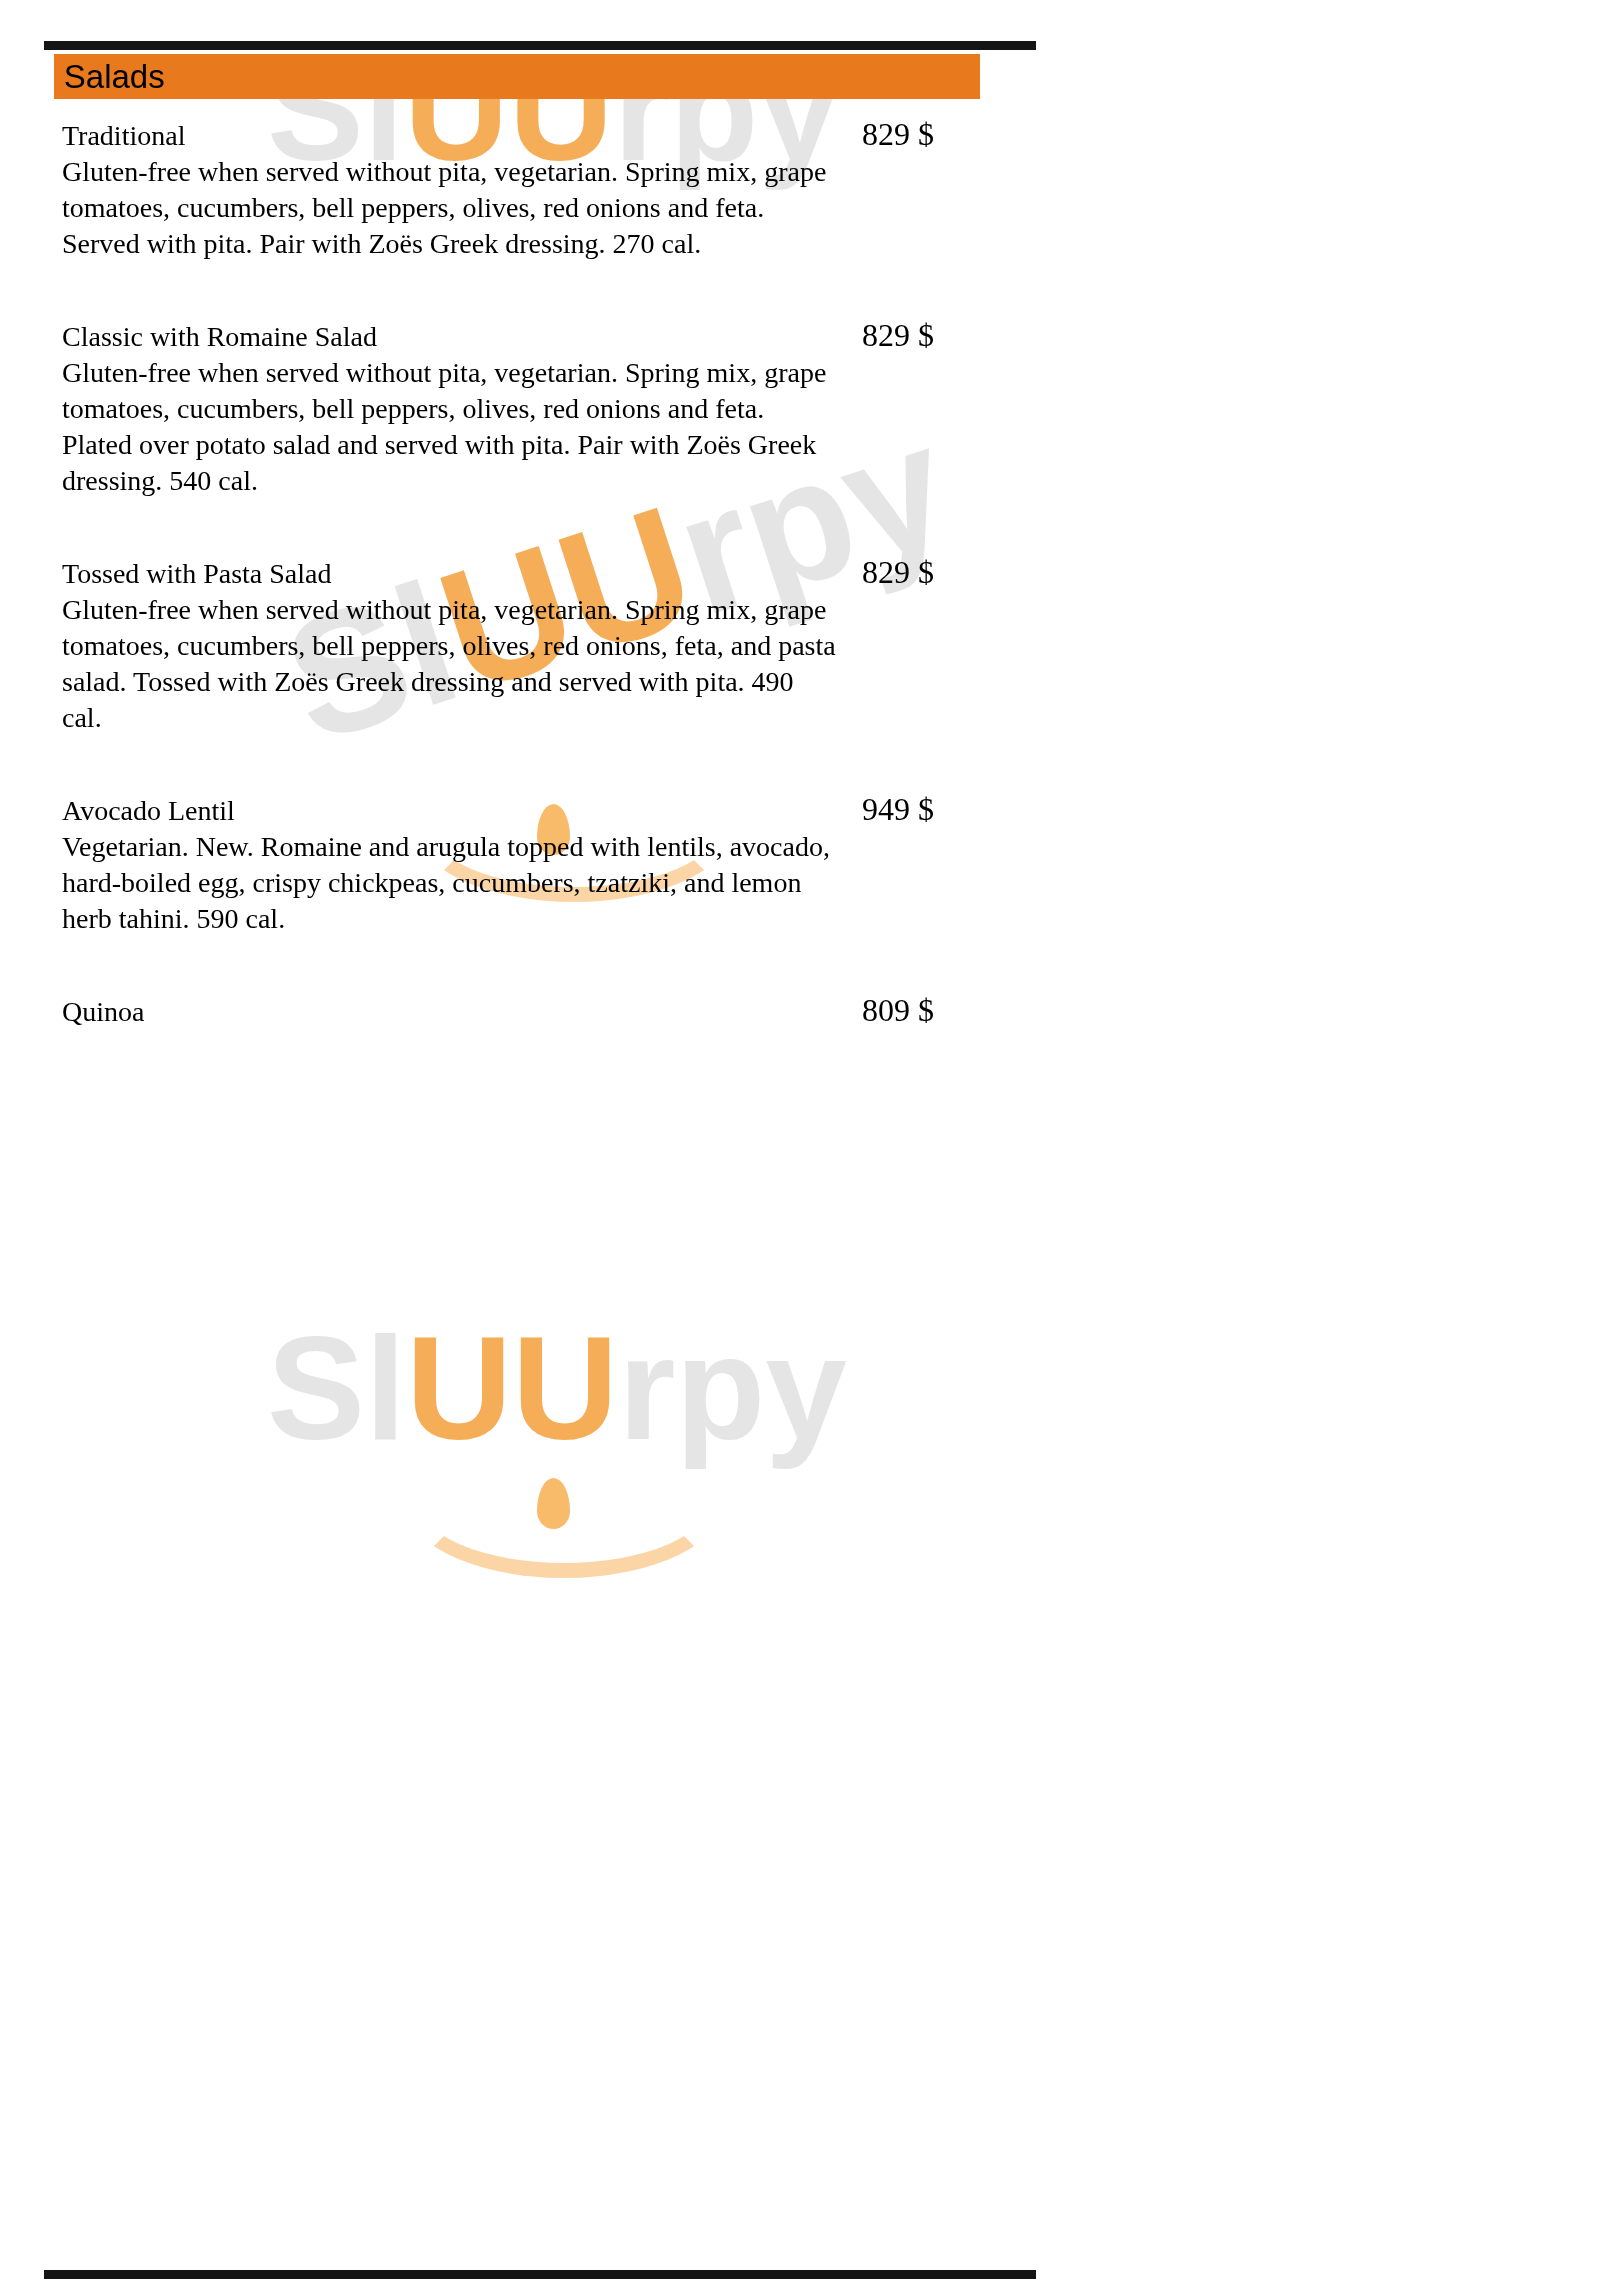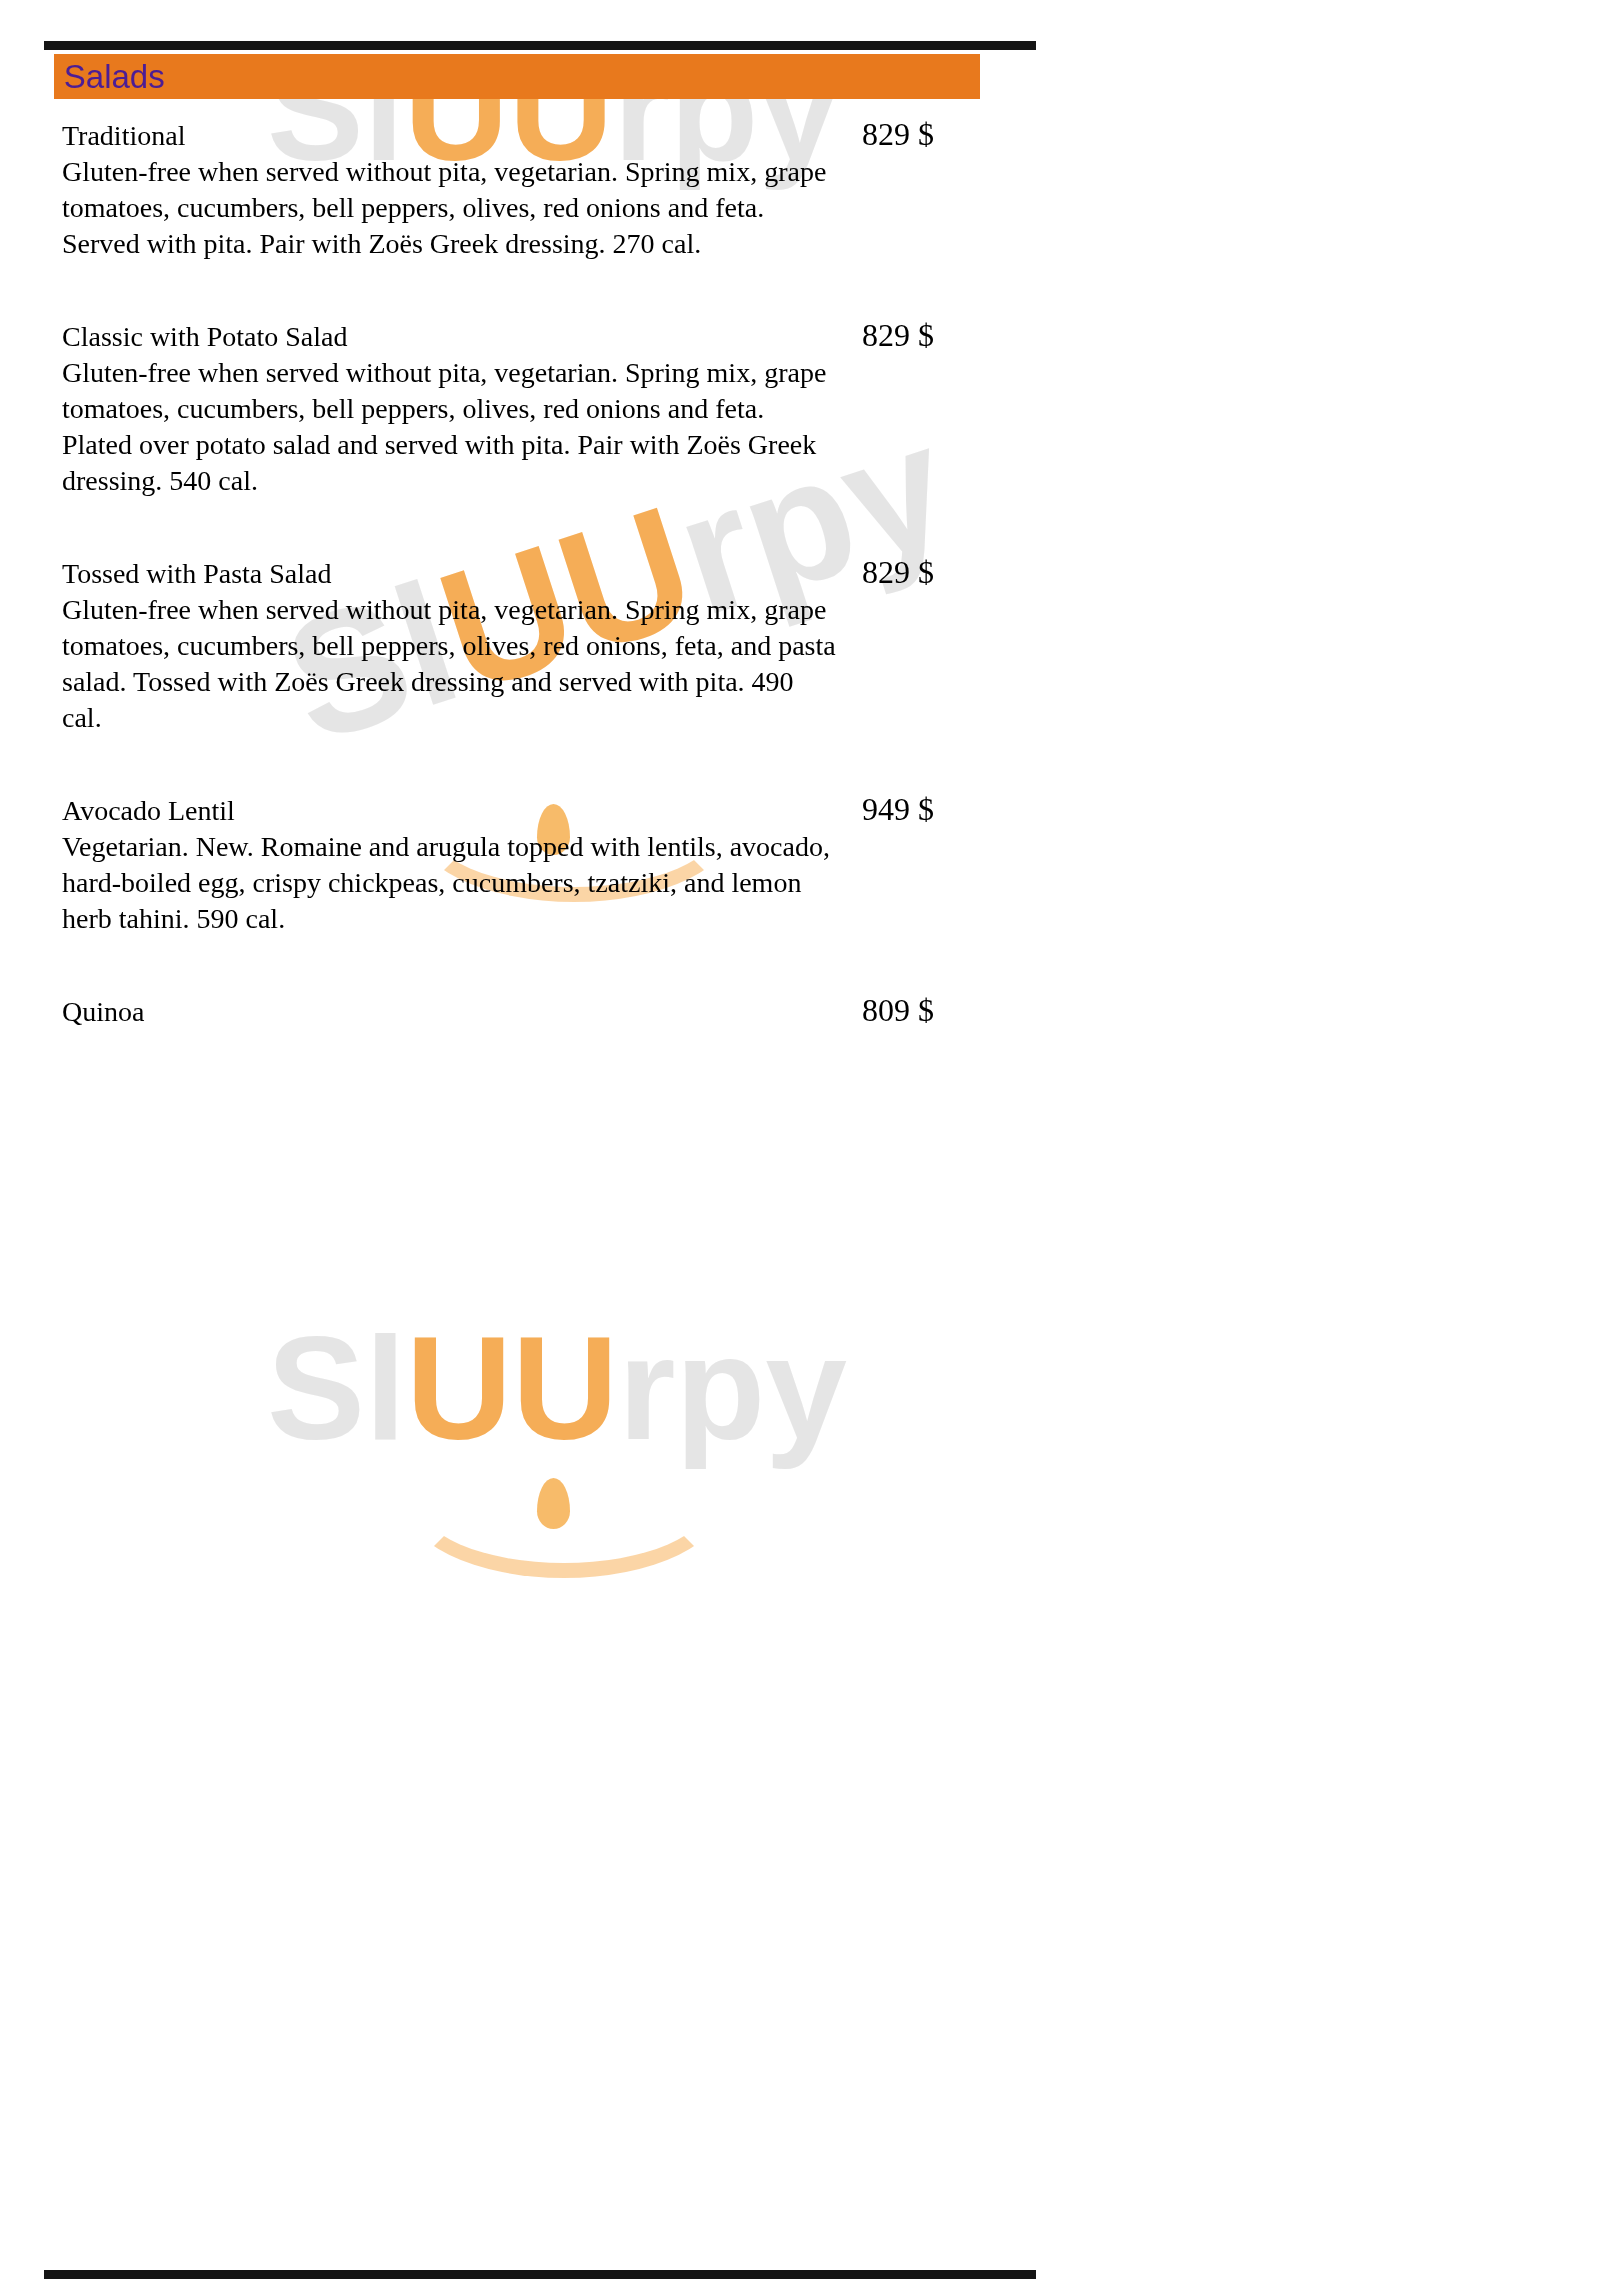"Salads" .section-header .section-title { color: #4c1d95 -> #000000 }
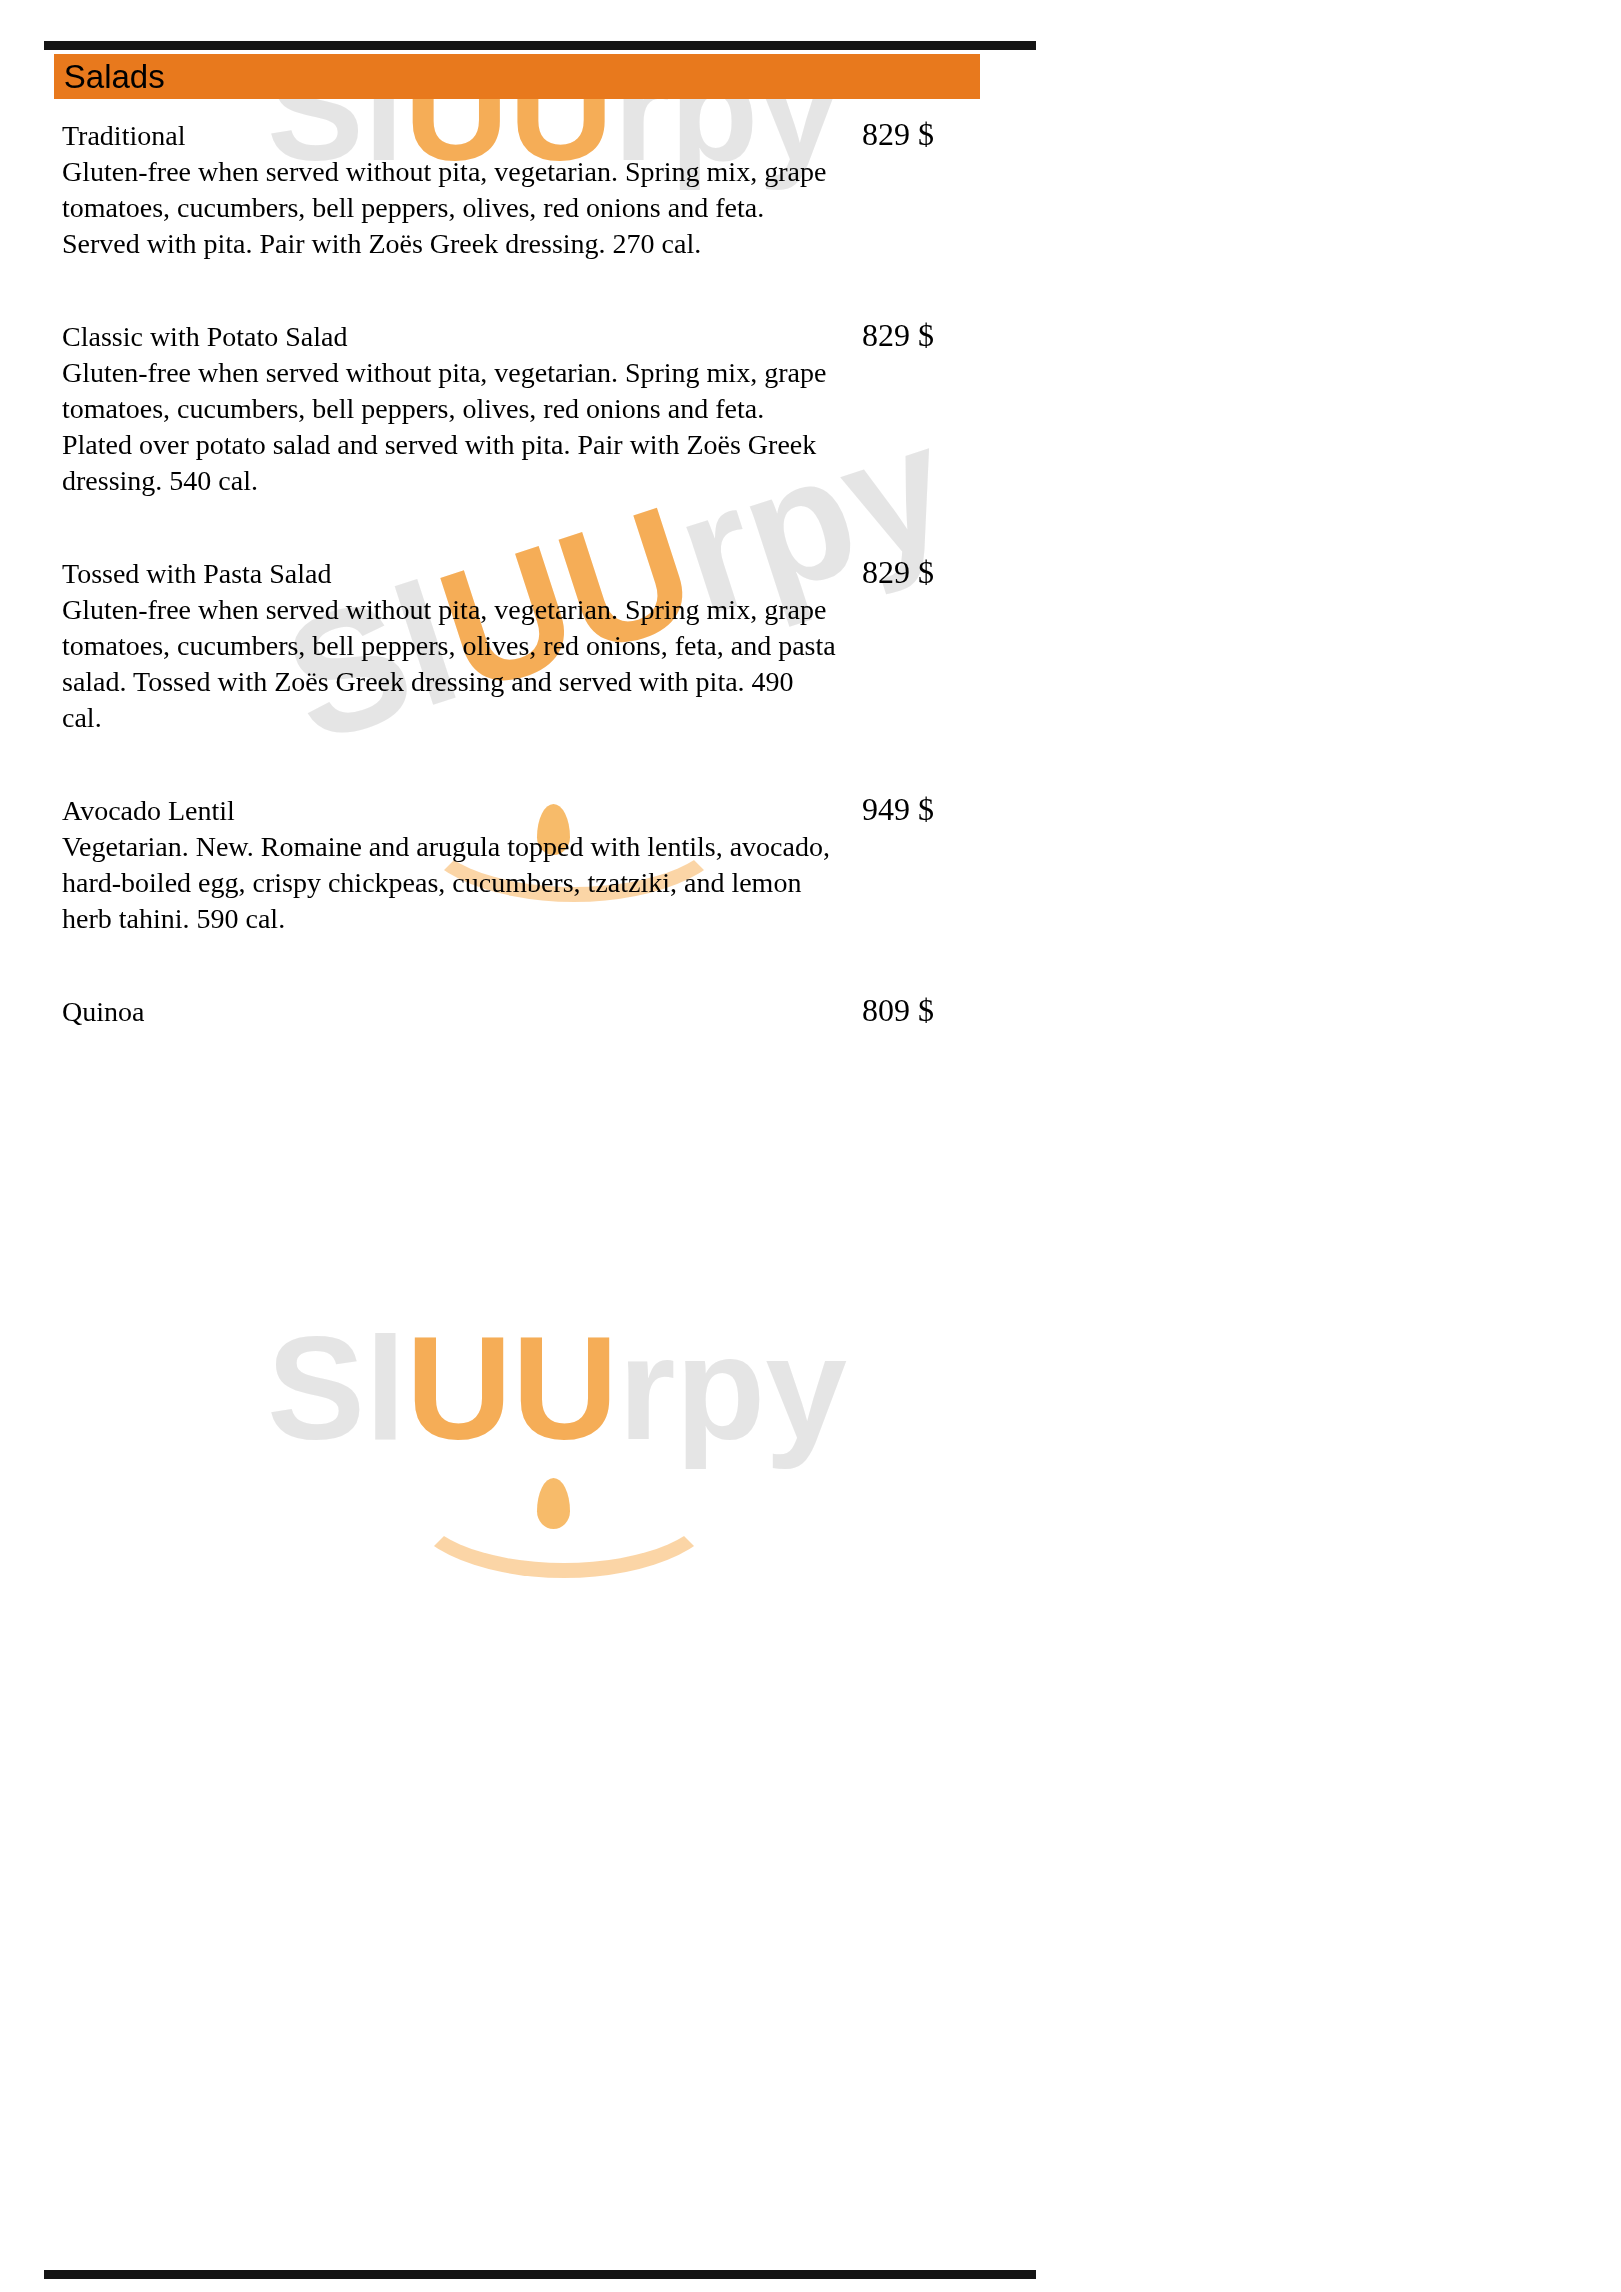"Classic with Potato Salad" span.item-name { text: Potato -> Romaine }
